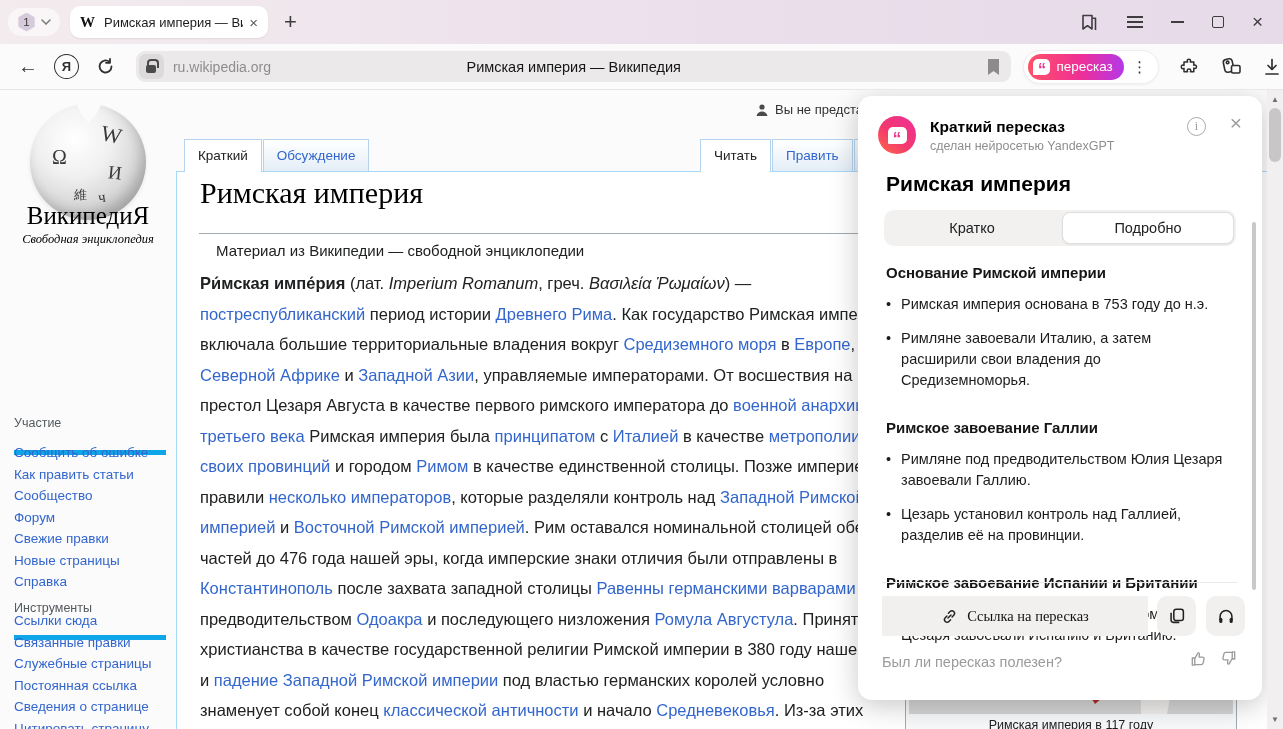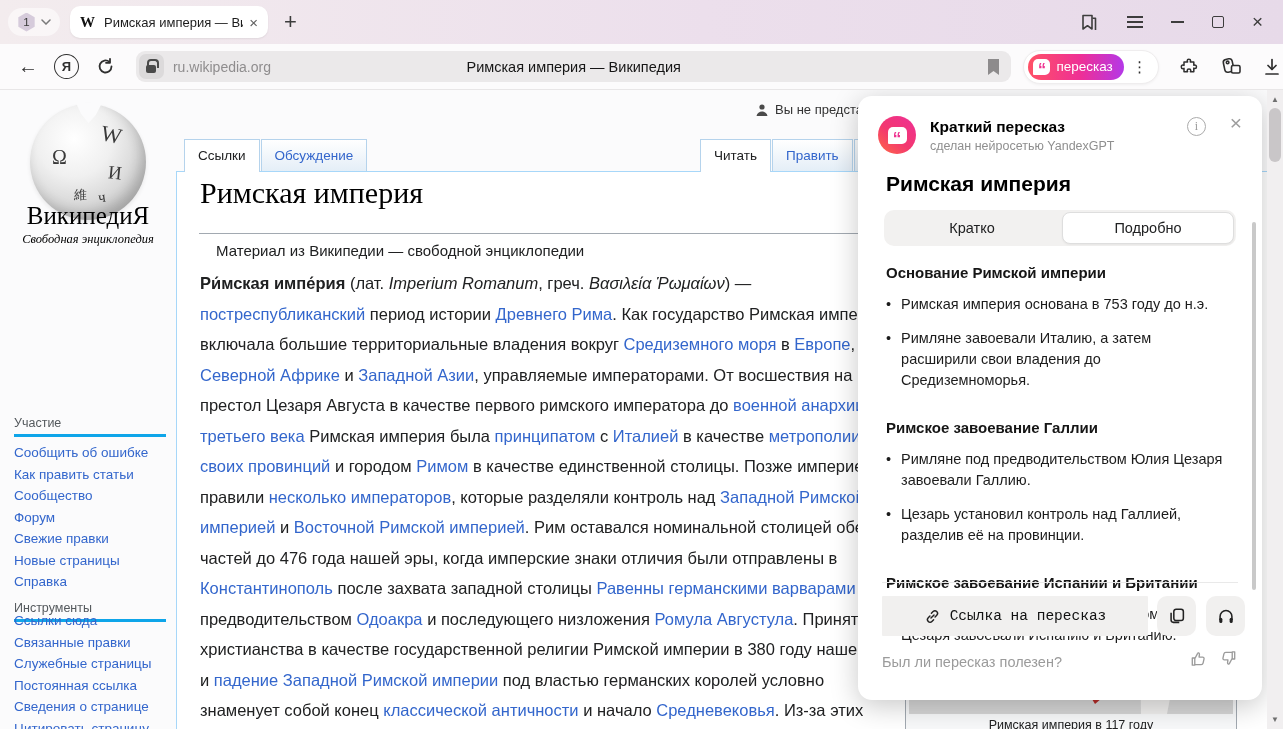"Ссылки" a.wtab { text: Ссылки -> Краткий }
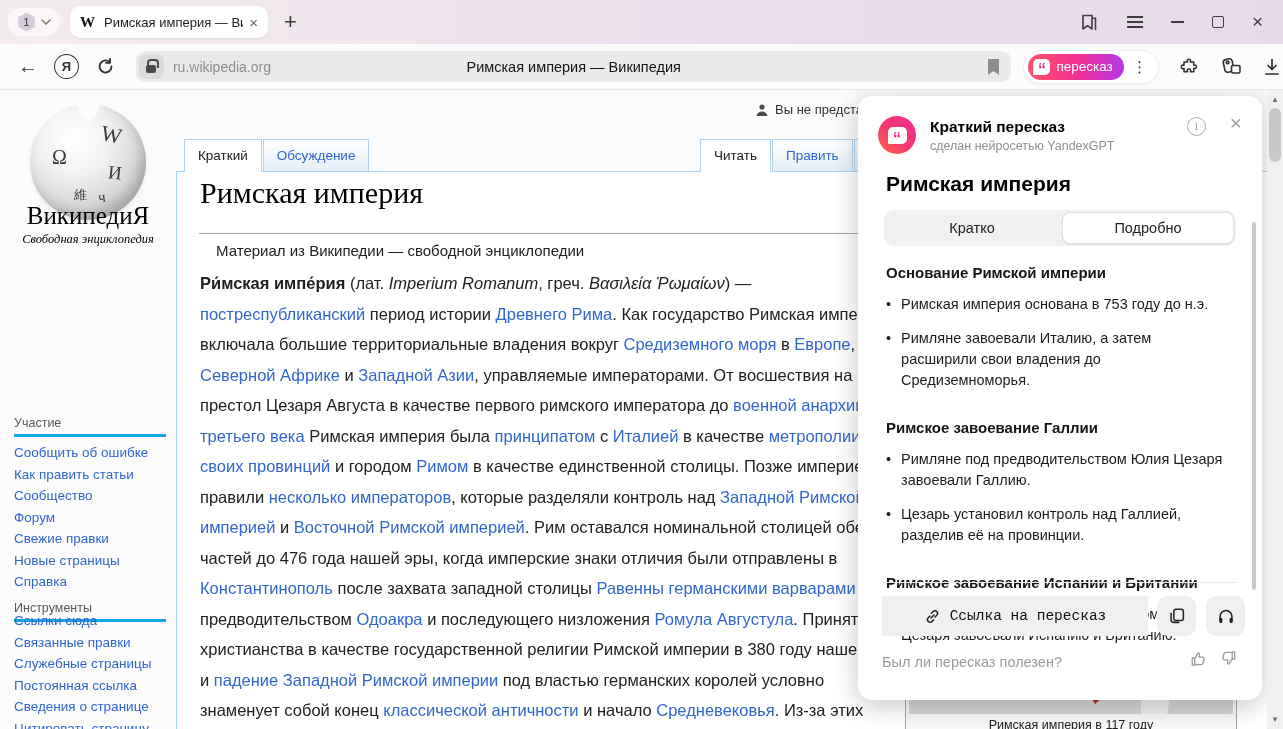"Участие" .sheader { border-bottom: 3px solid #0ea5e9 -> 5px solid #0ea5e9; padding-bottom: 4px -> 20px }
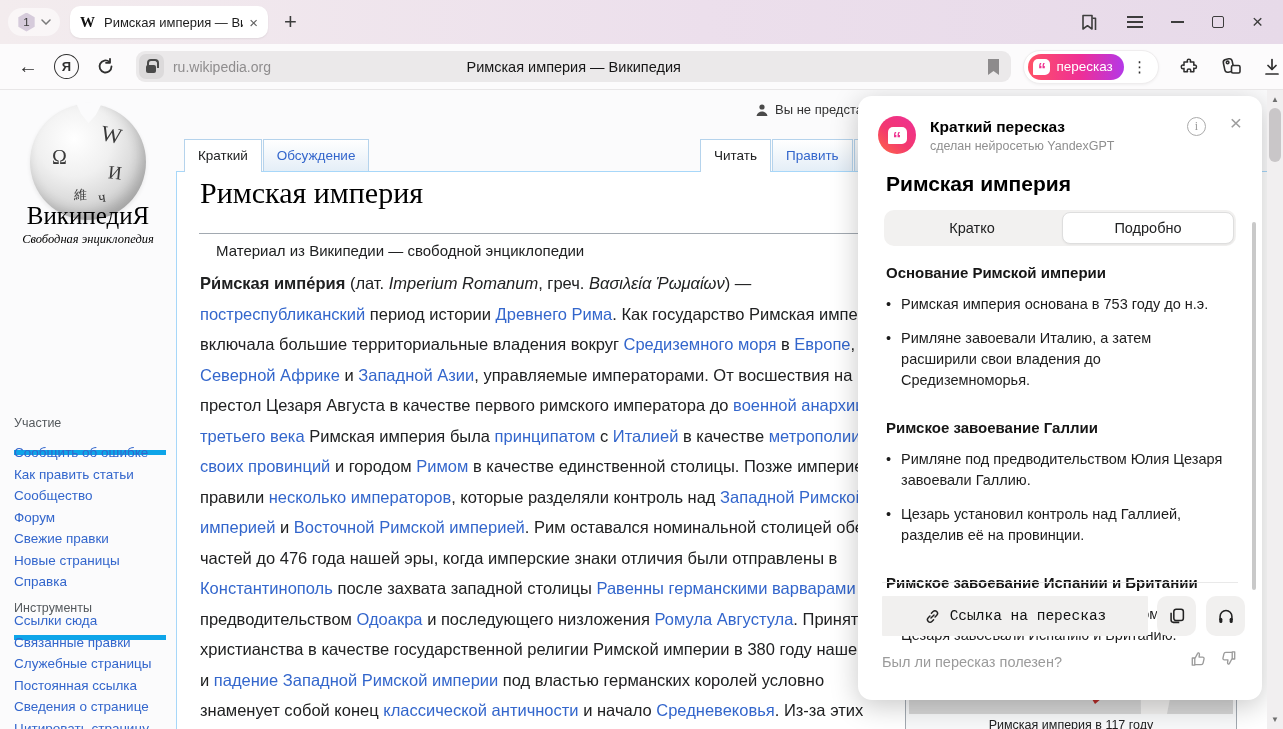"Ссылка на пересказ" .plinkbtn { font-family: Liberation Mono, monospace -> Liberation Serif, serif }
